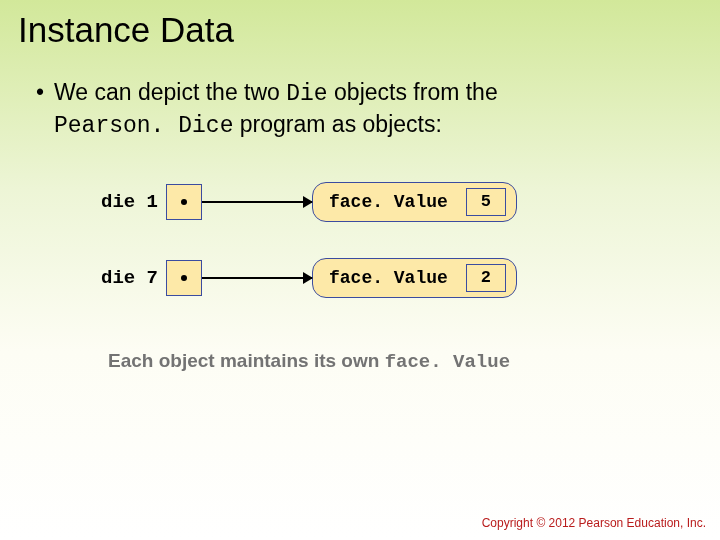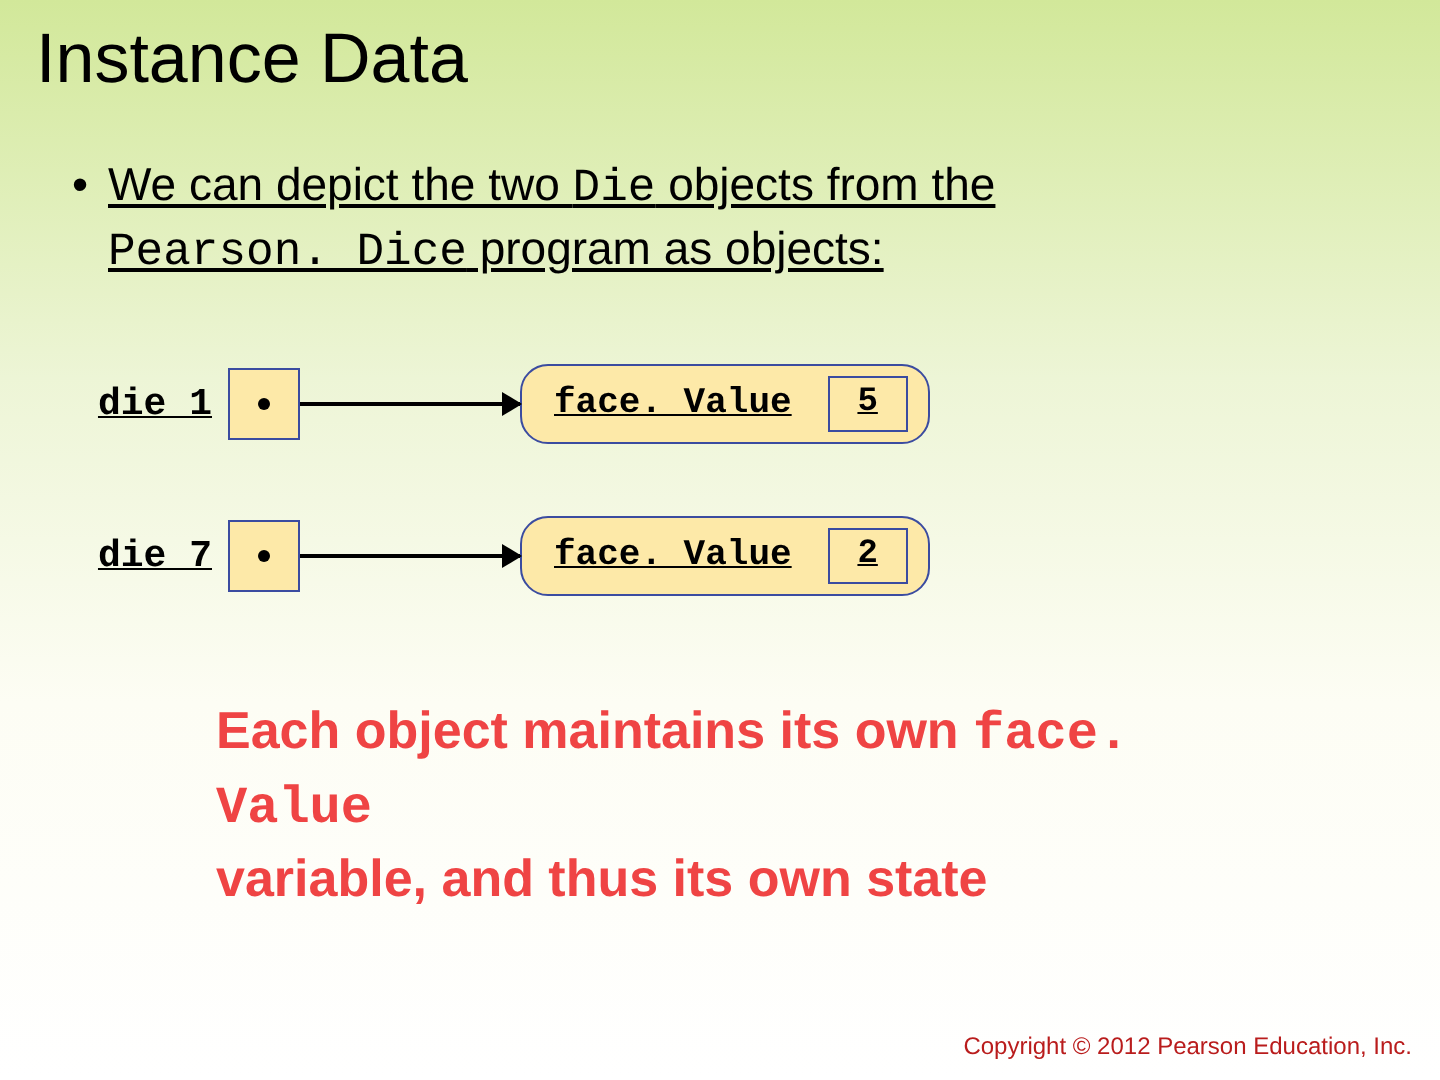"• We can depict the" .bullet-block { text-decoration: underline -> none }
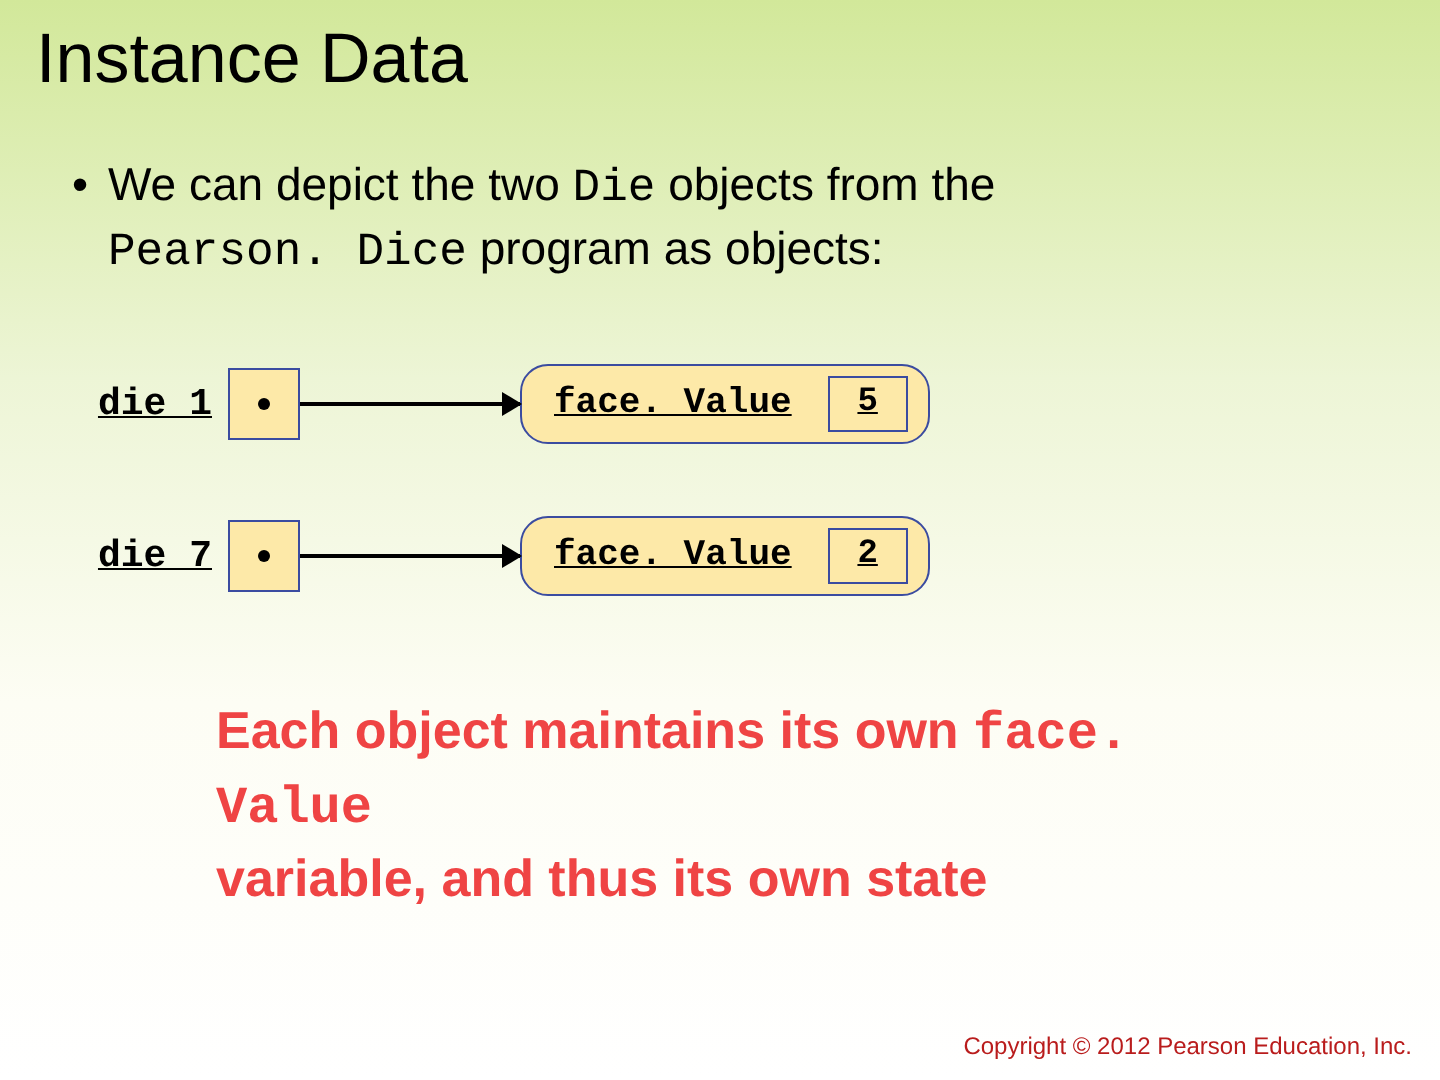"die 1" .diagram { padding-left: 48px -> 100px; text-decoration: underline -> none }
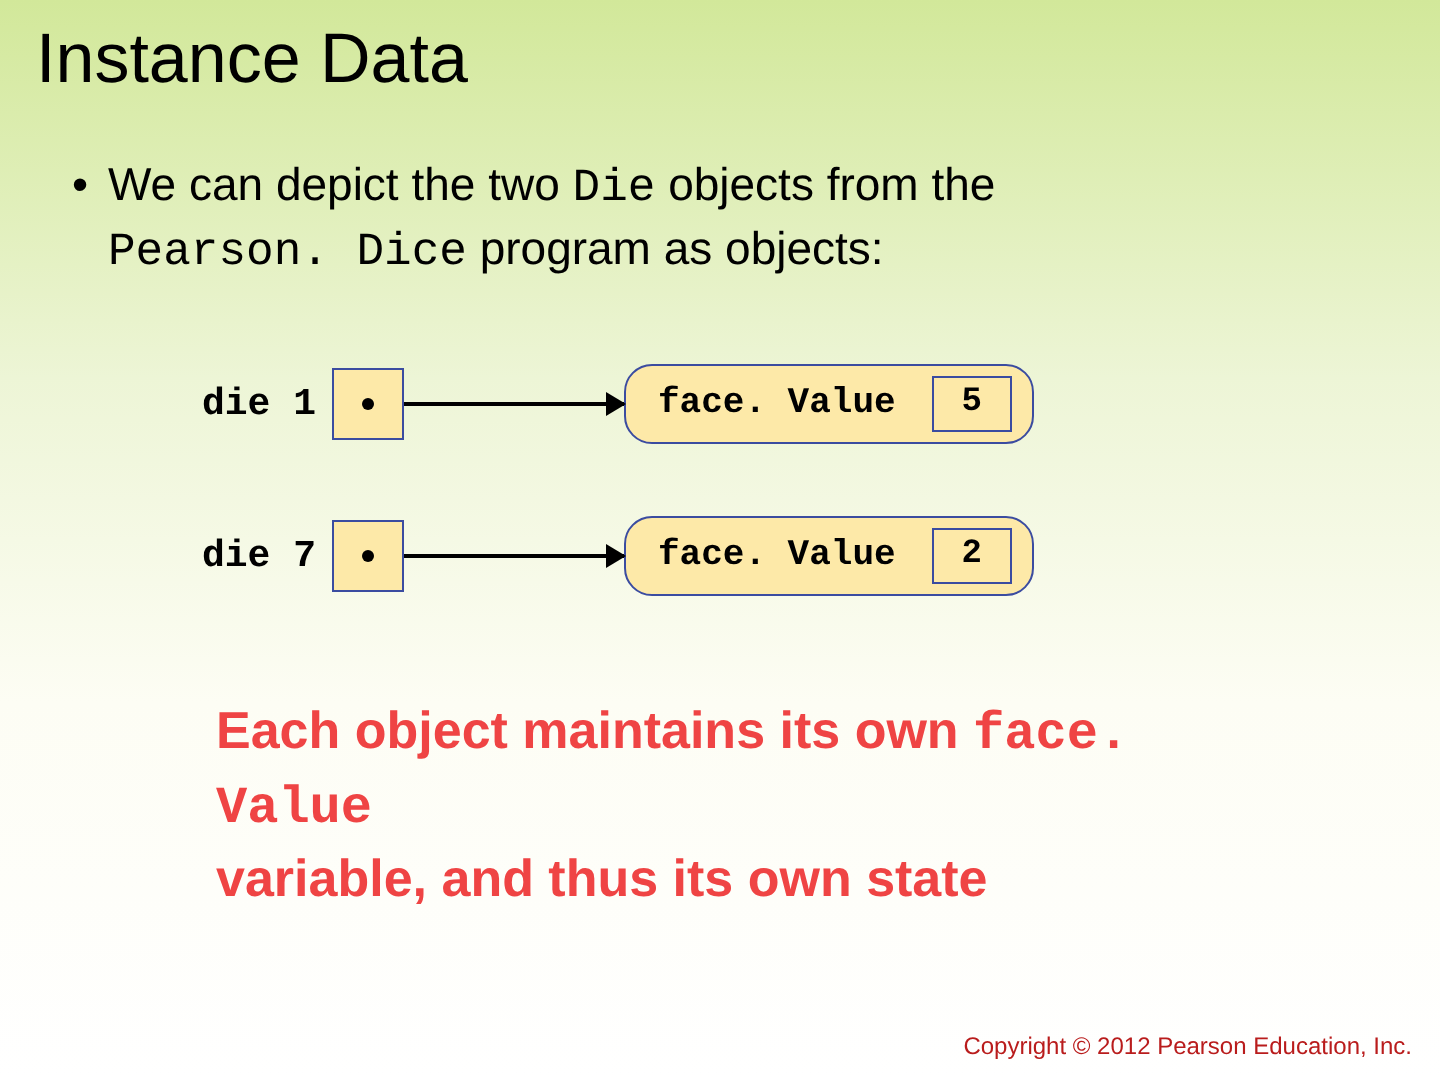"Each object maintains its own" .caption { color: #ef4444 -> #737373; font-size: 26px -> 19px }
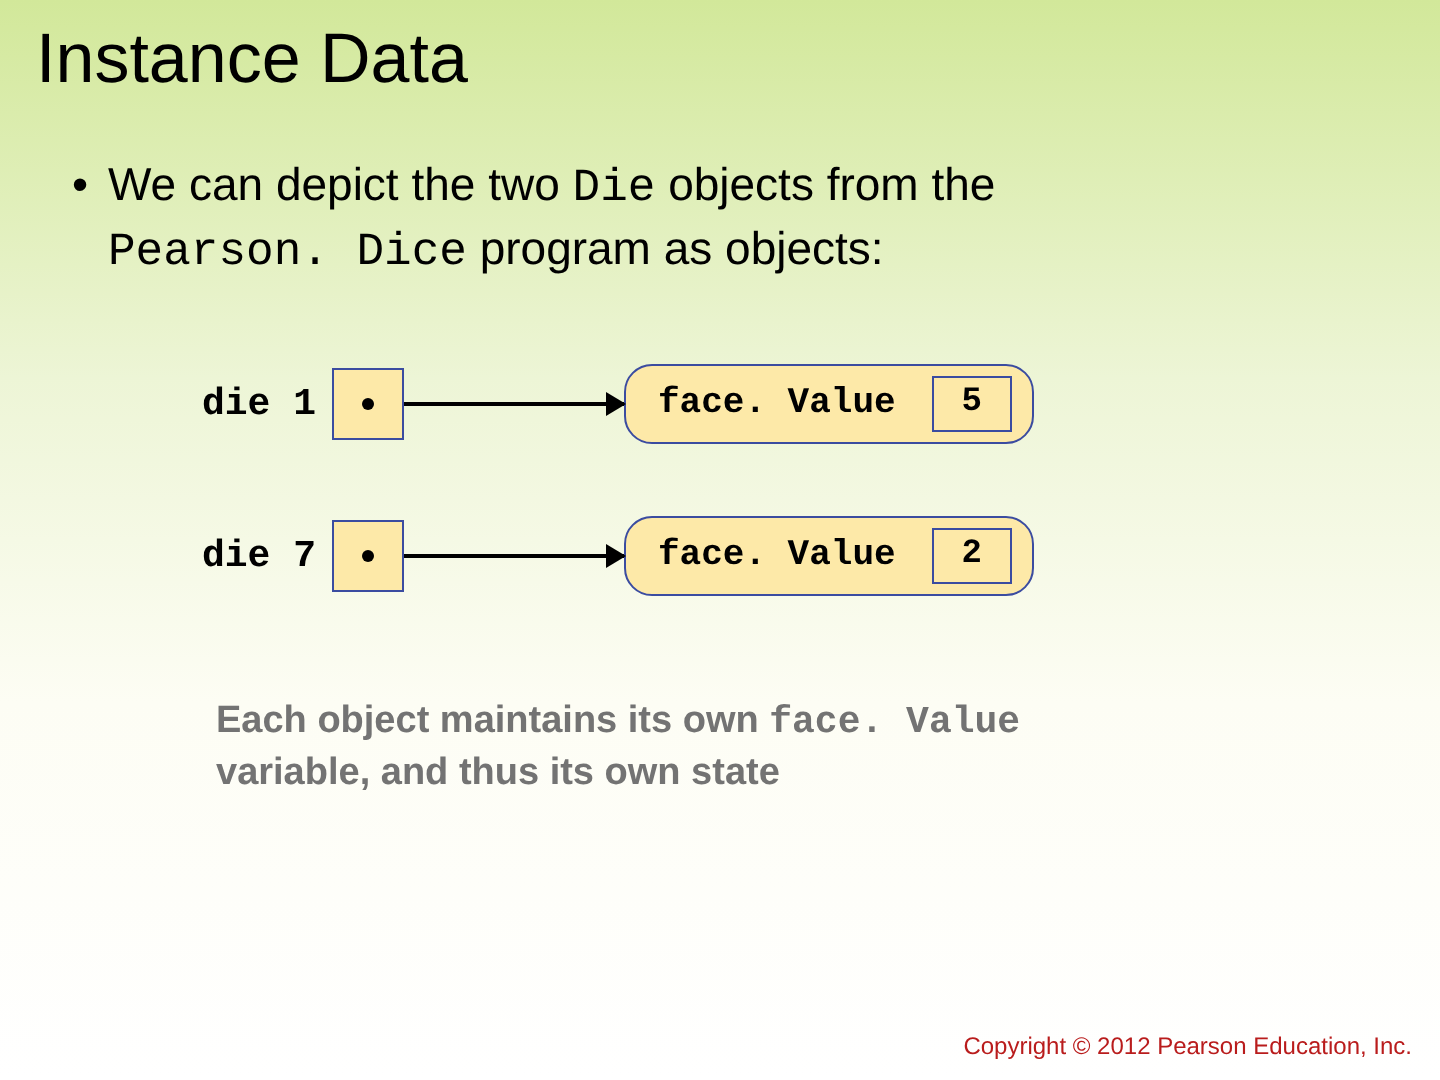"variable, and thus its own" span { html: <span> variable, and thus its own state</span> -> none }
